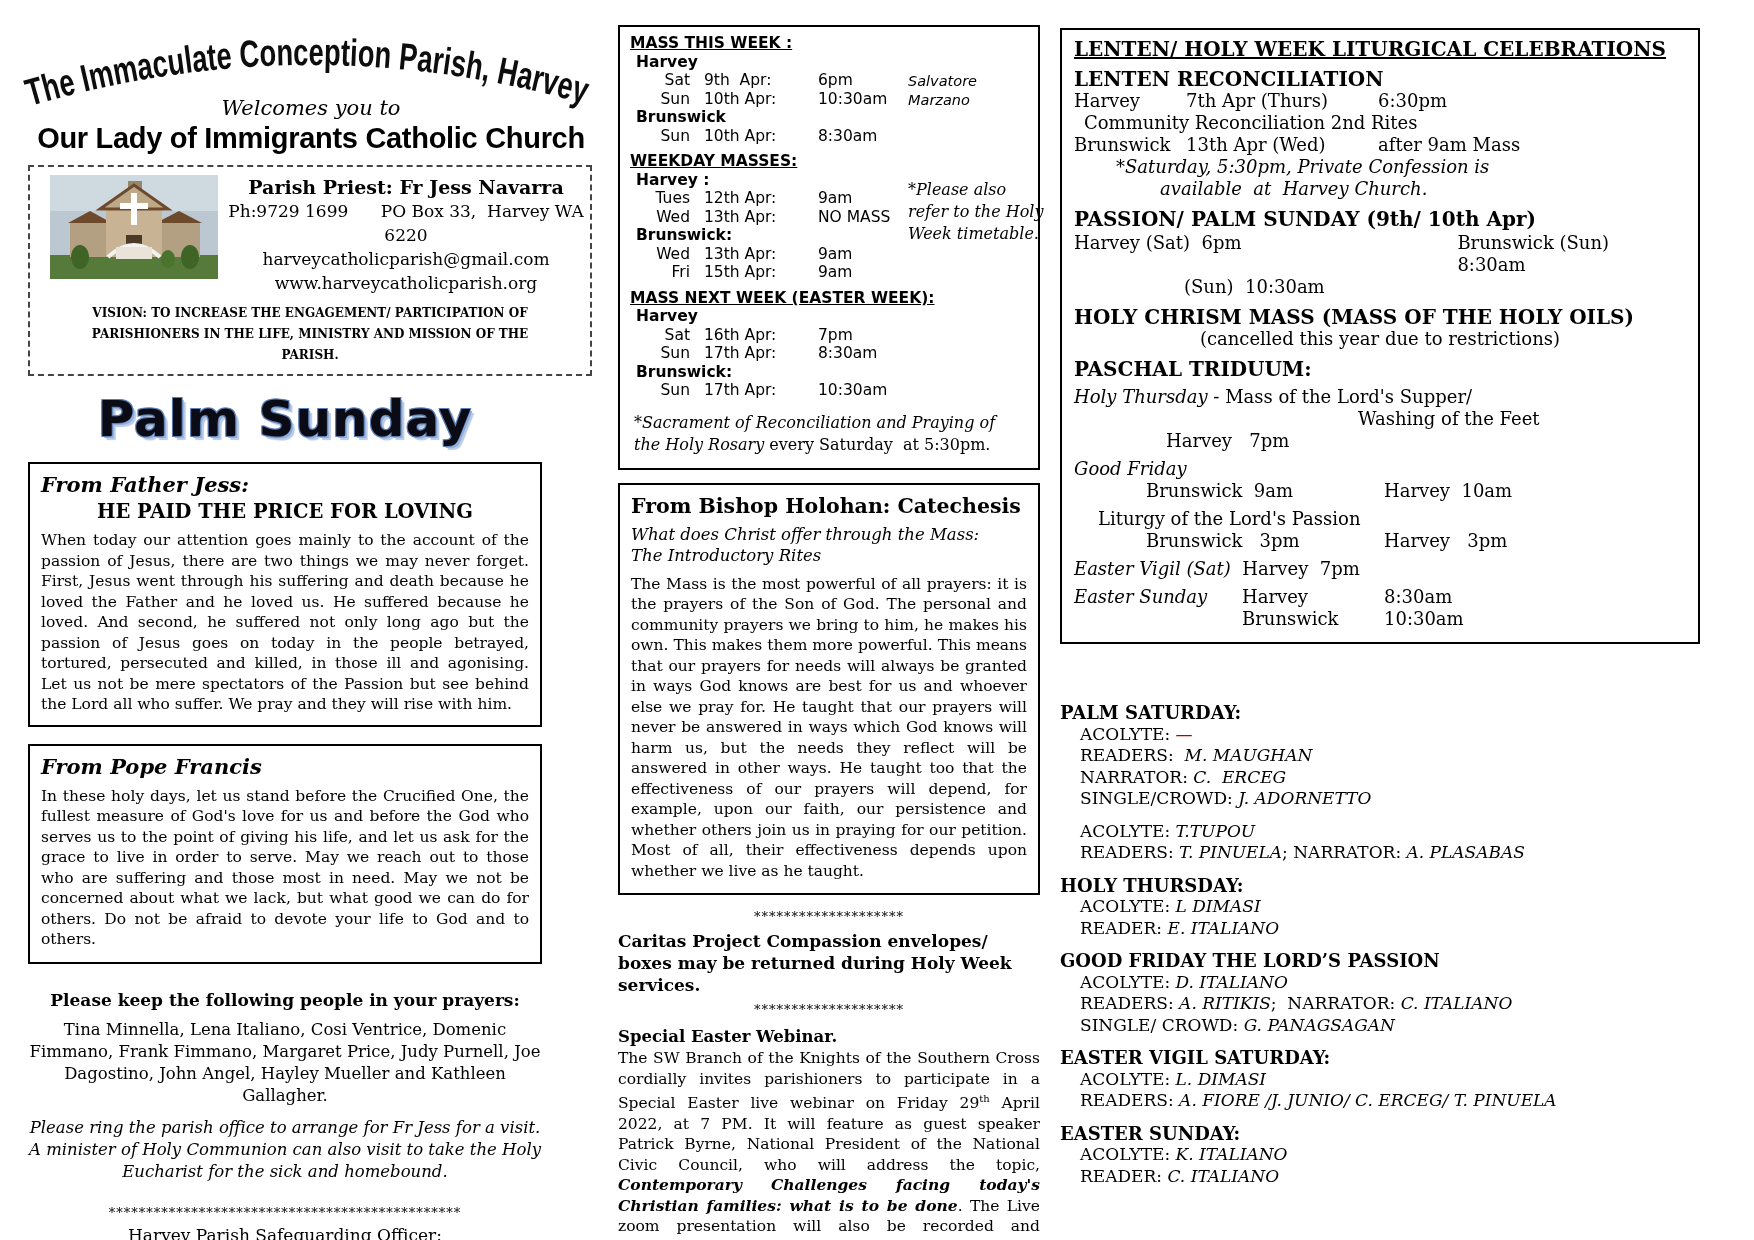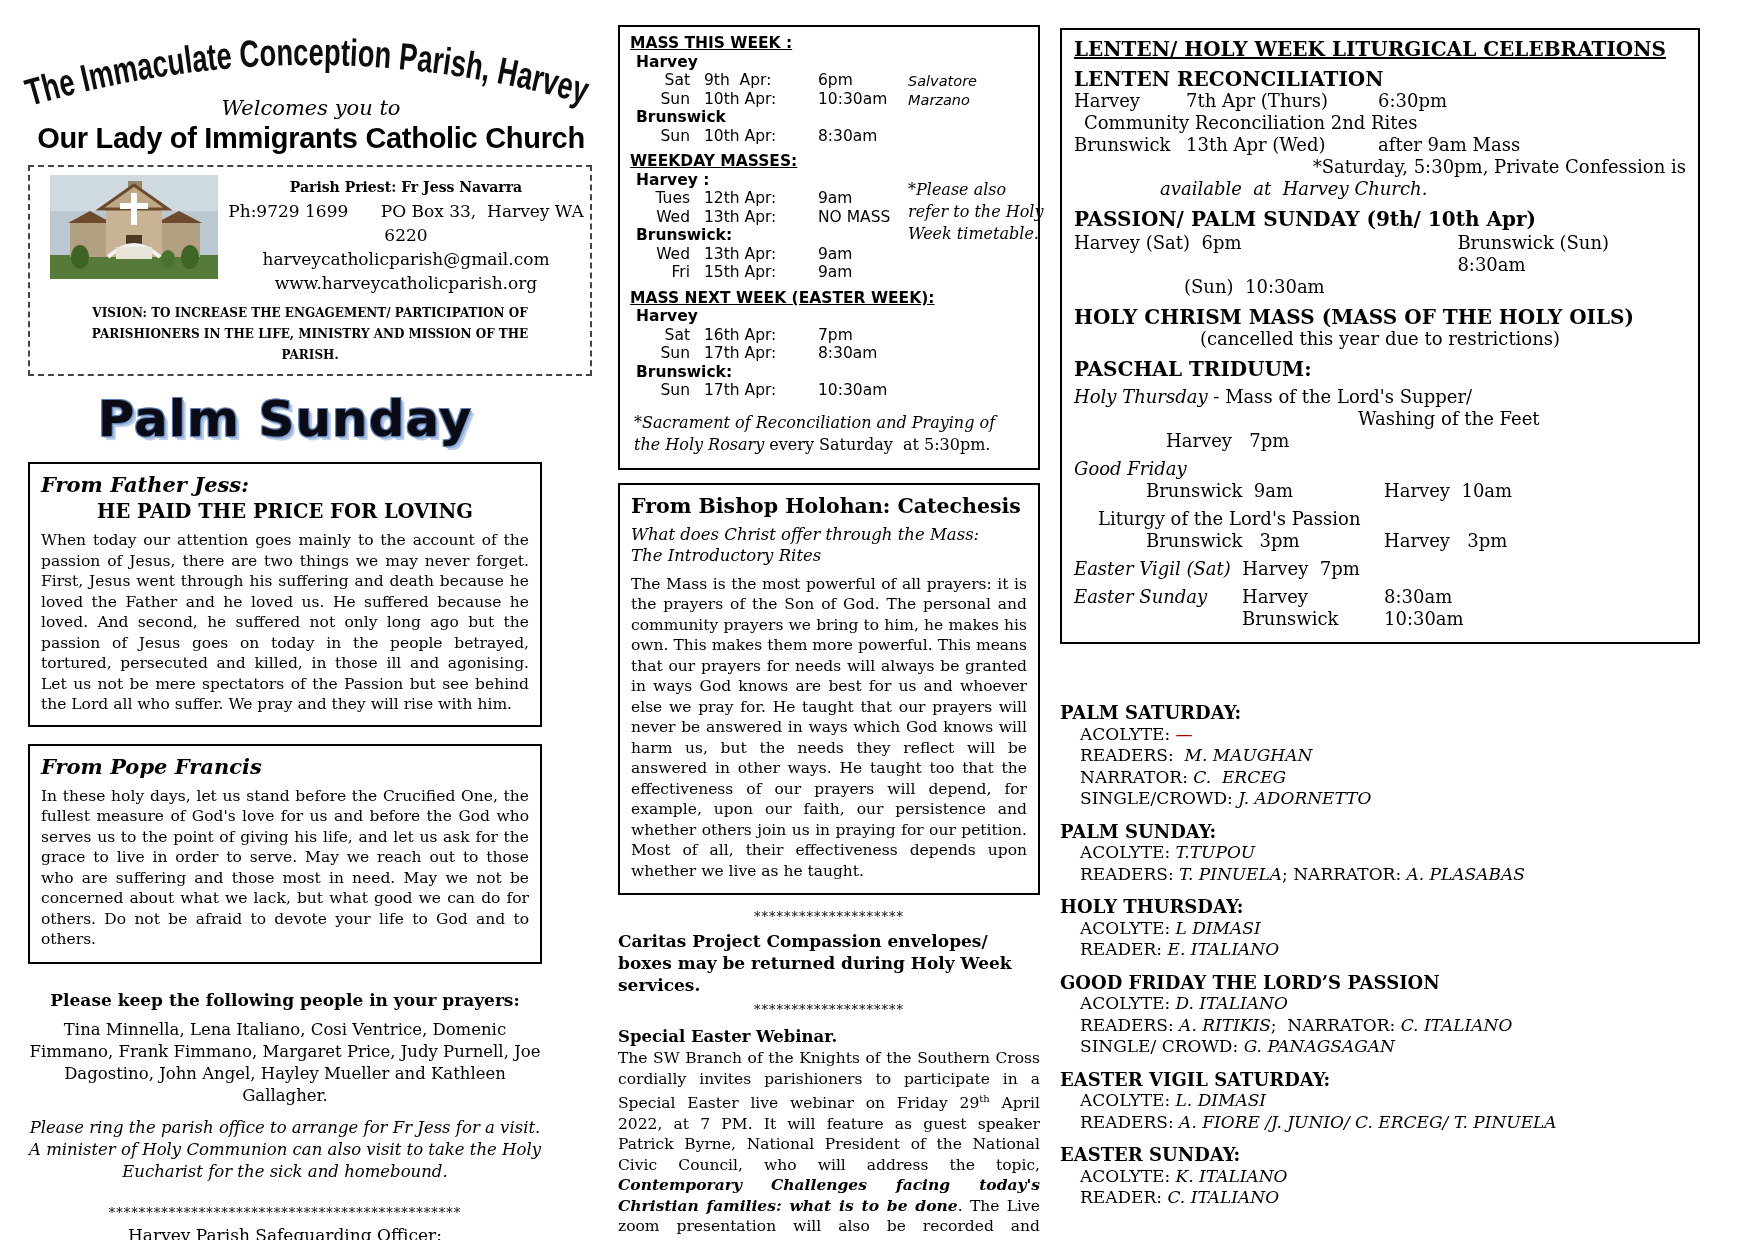"*Saturday, 5:30pm, Private Confession is" .lnote { font-style: none -> italic; text-align: right -> none }
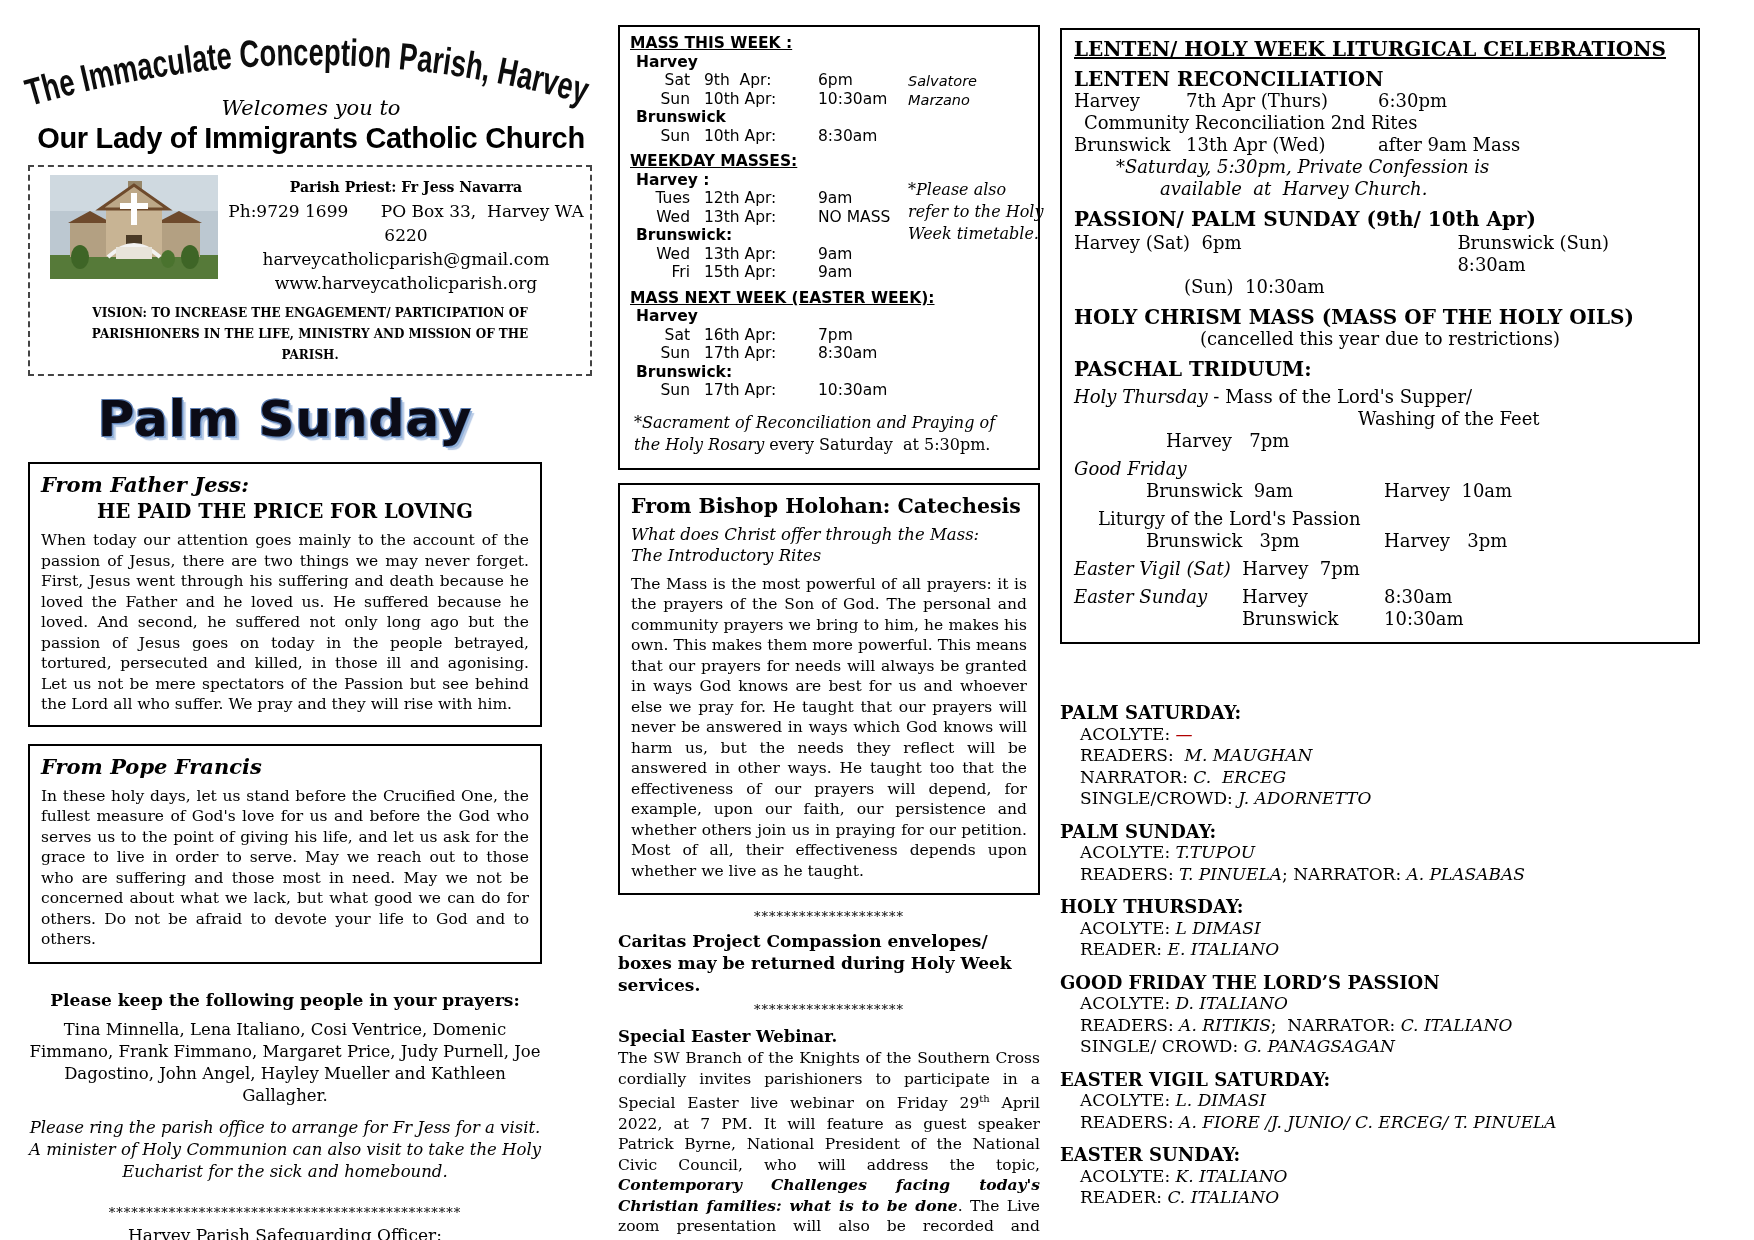"Parish Priest: Fr Jess Navarra" .pp .b1 { font-size: 14px -> 19px }
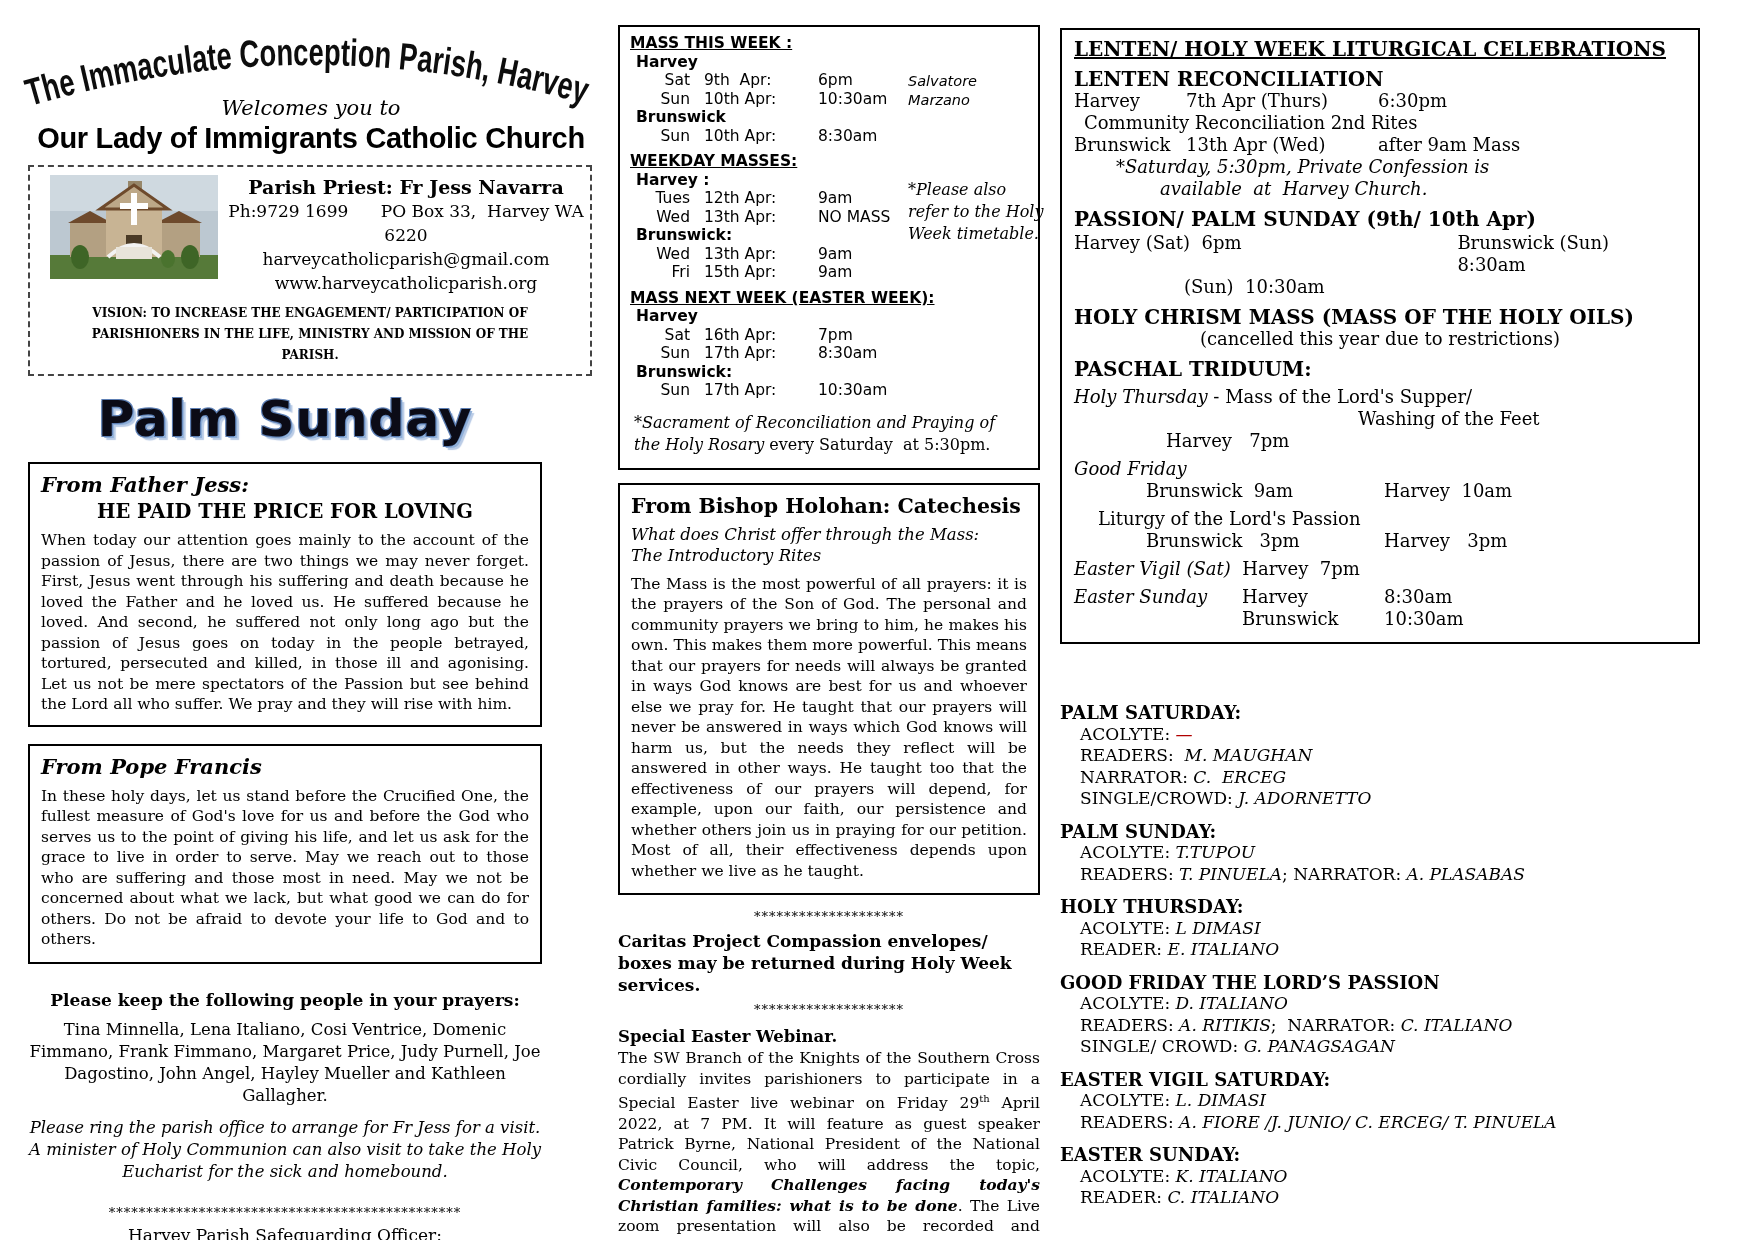"PALM SUNDAY:" div.rs-t { html: <div>PALM SUNDAY:</div> -> none }
